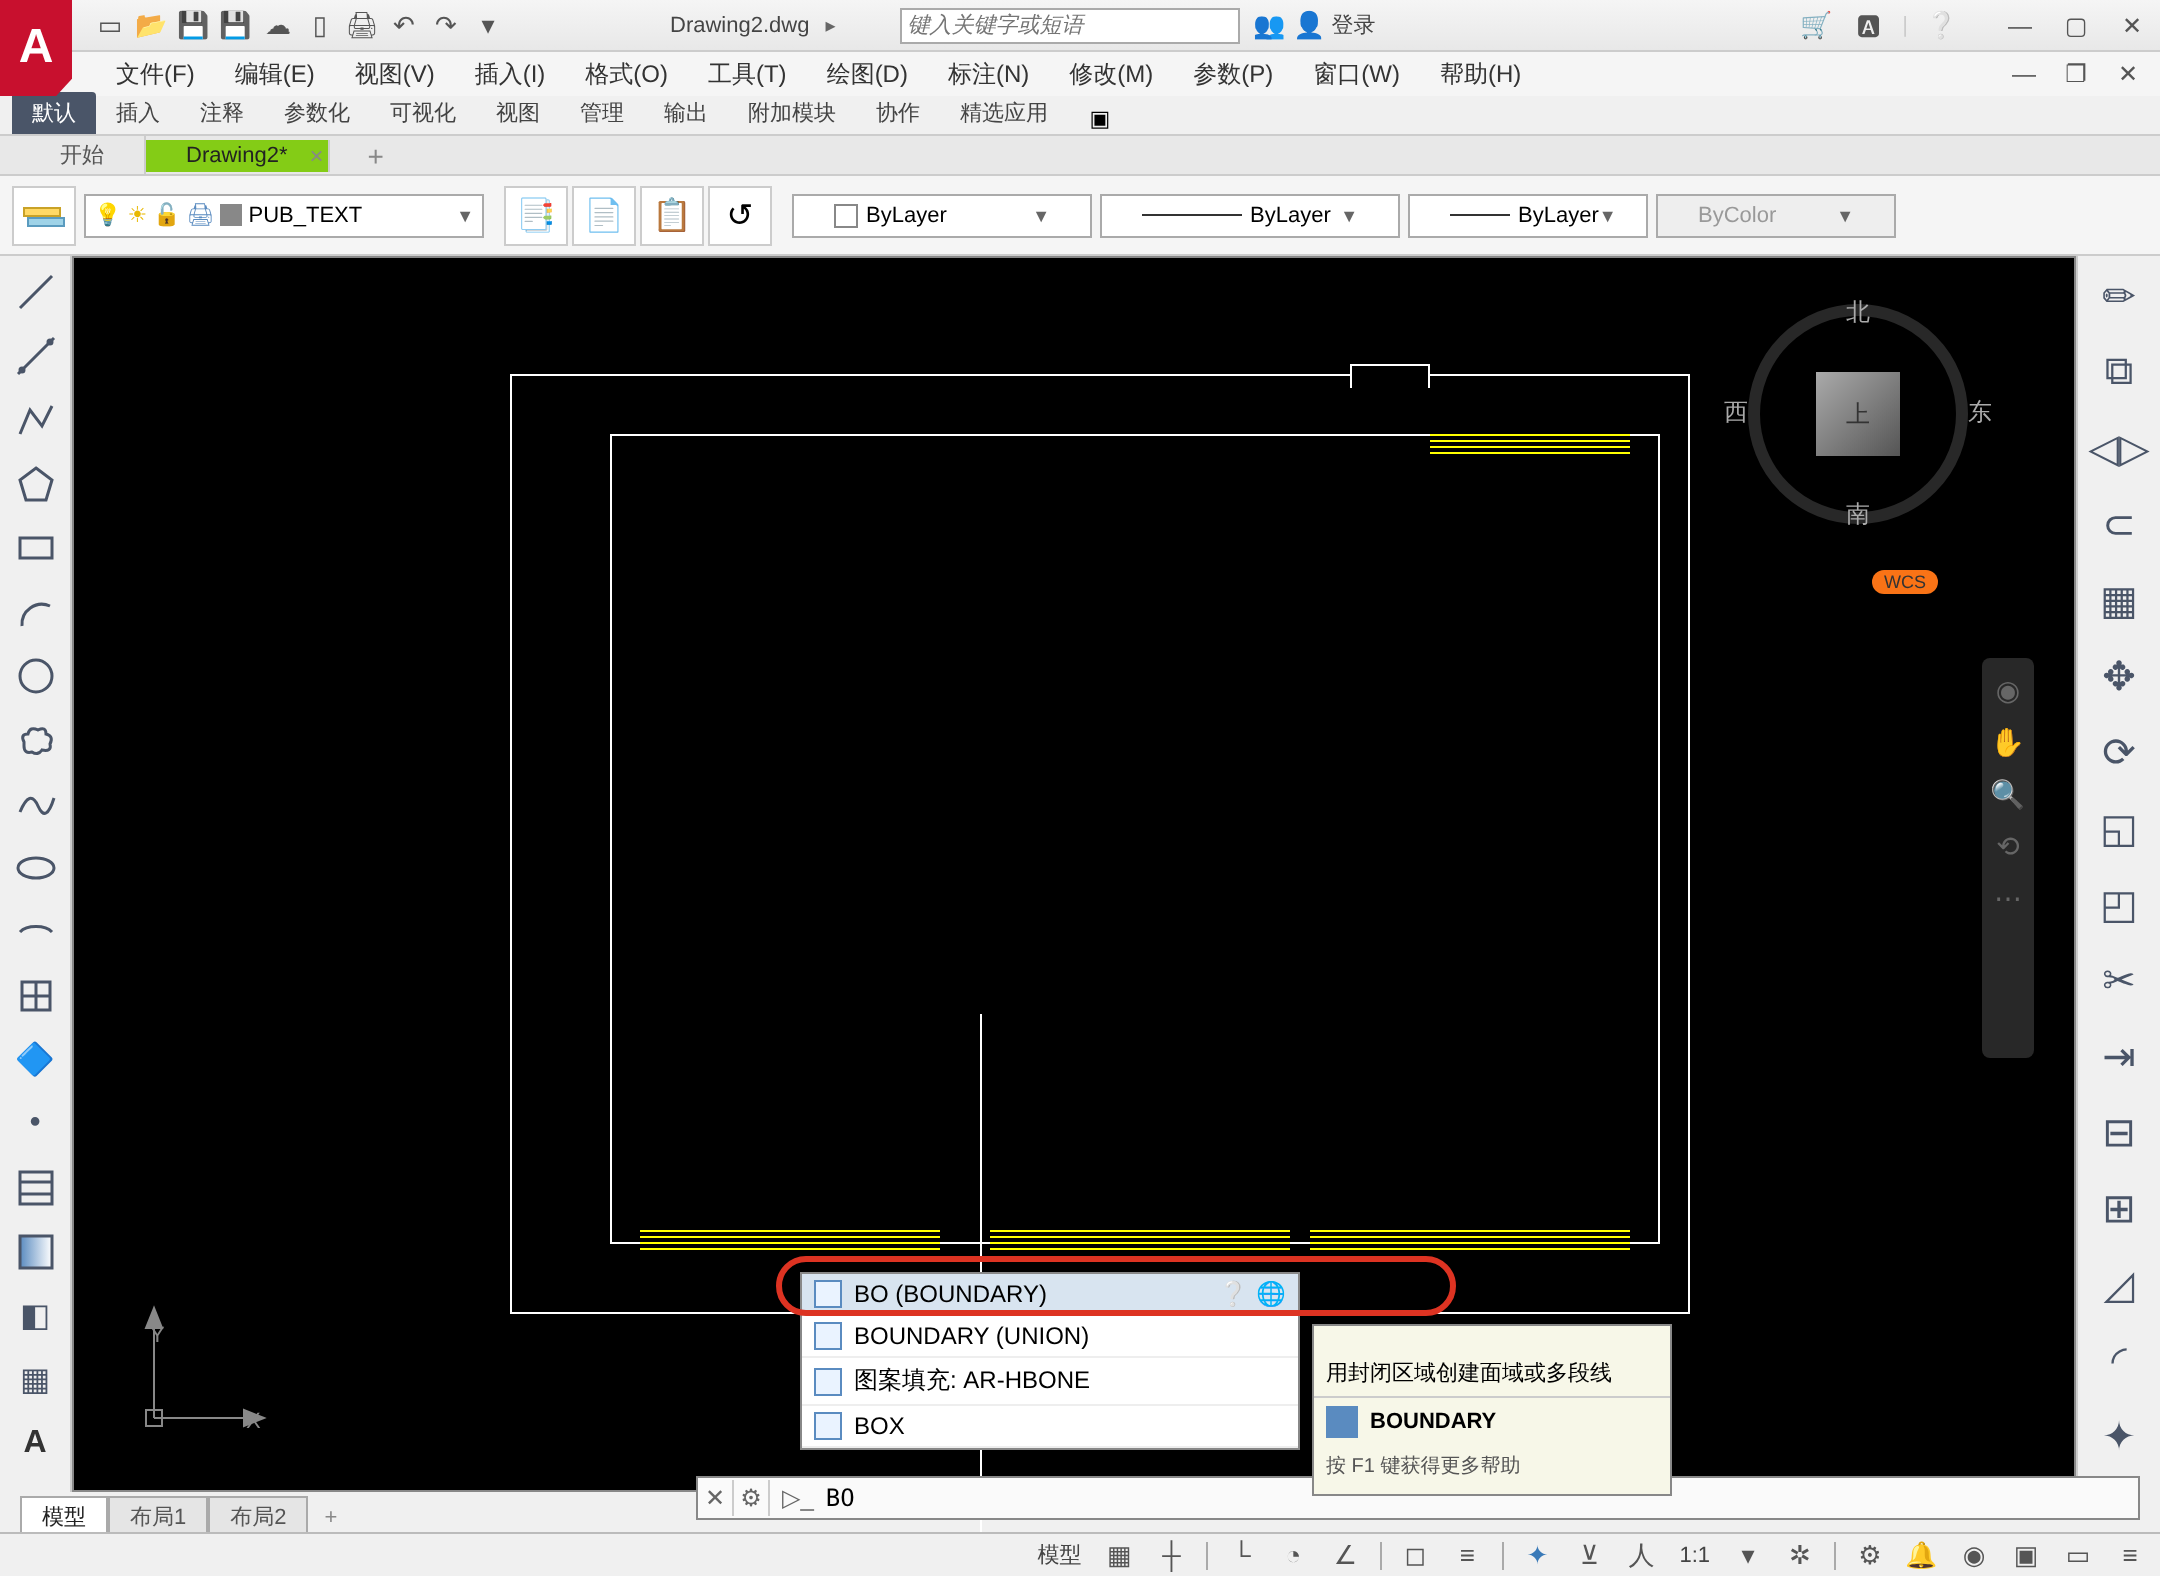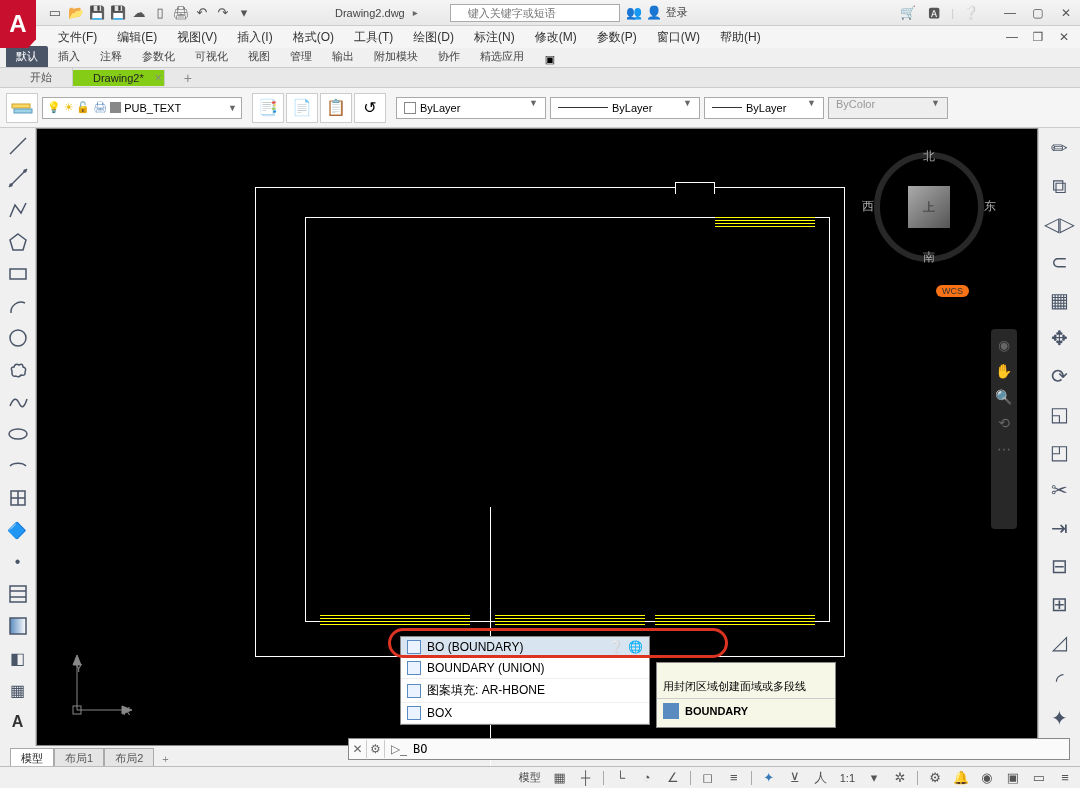"键入关键字或短语" .titlebar .search input { font-style: none -> italic; padding: 0 17px -> 0 3px }
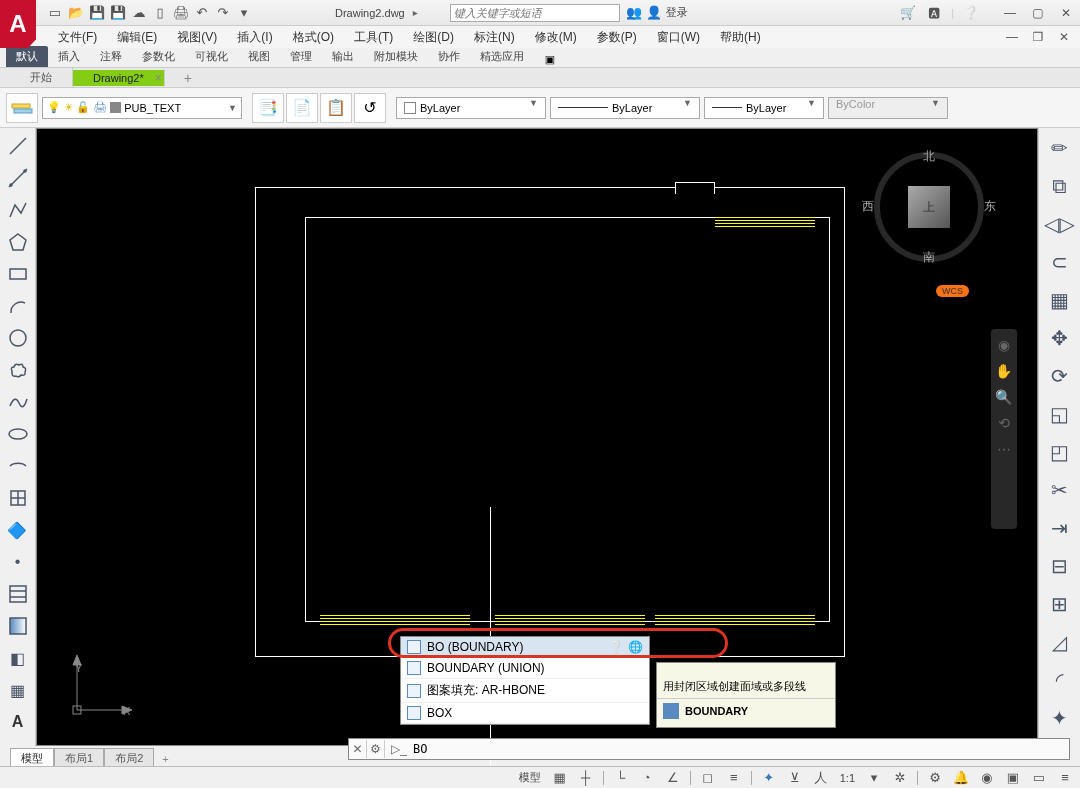"ByLayer" .prop-combo { align-items: none -> center; padding: 0 7px -> 0 20px }
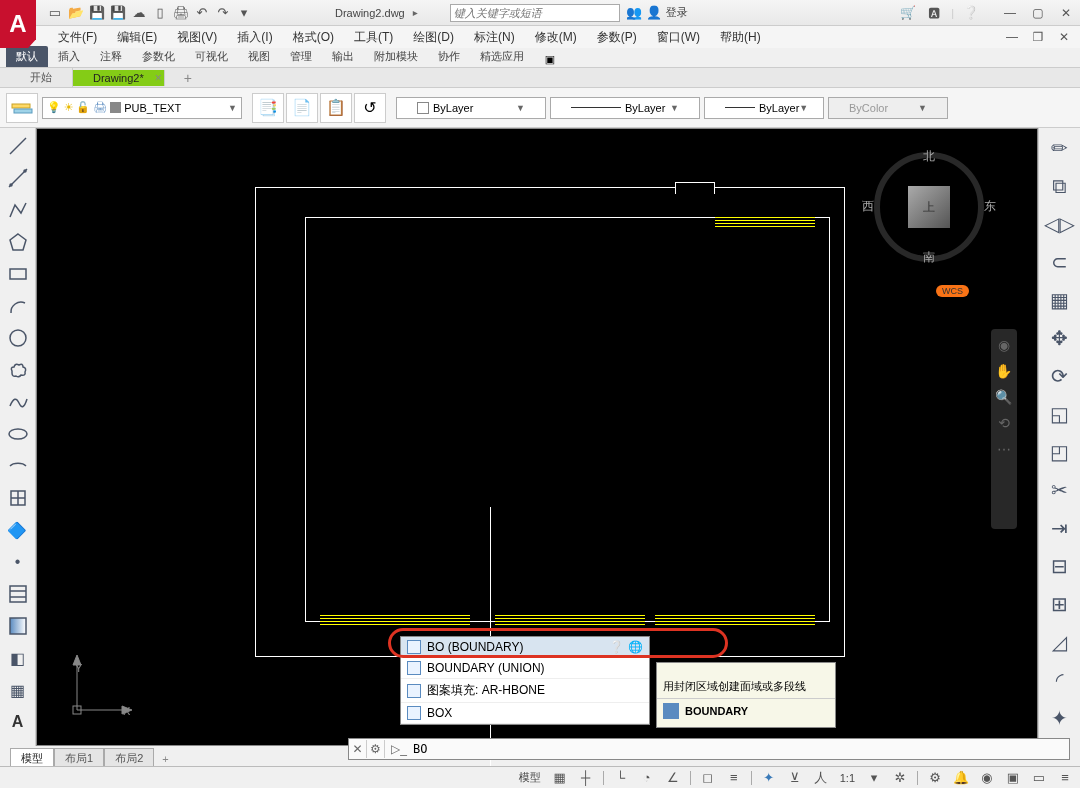"按 F1 键获得更多帮助" div.tt-foot { html: none -> <div>按 F1 键获得更多帮助</div> }
